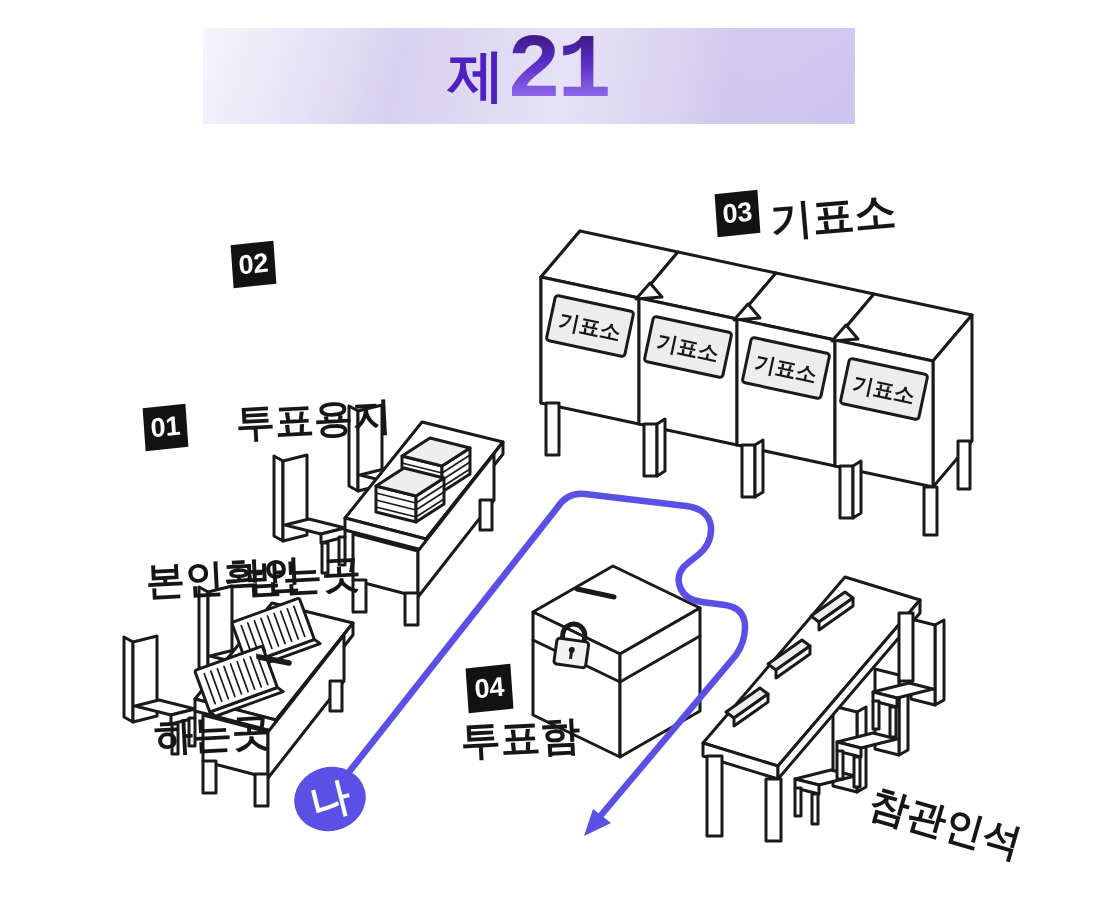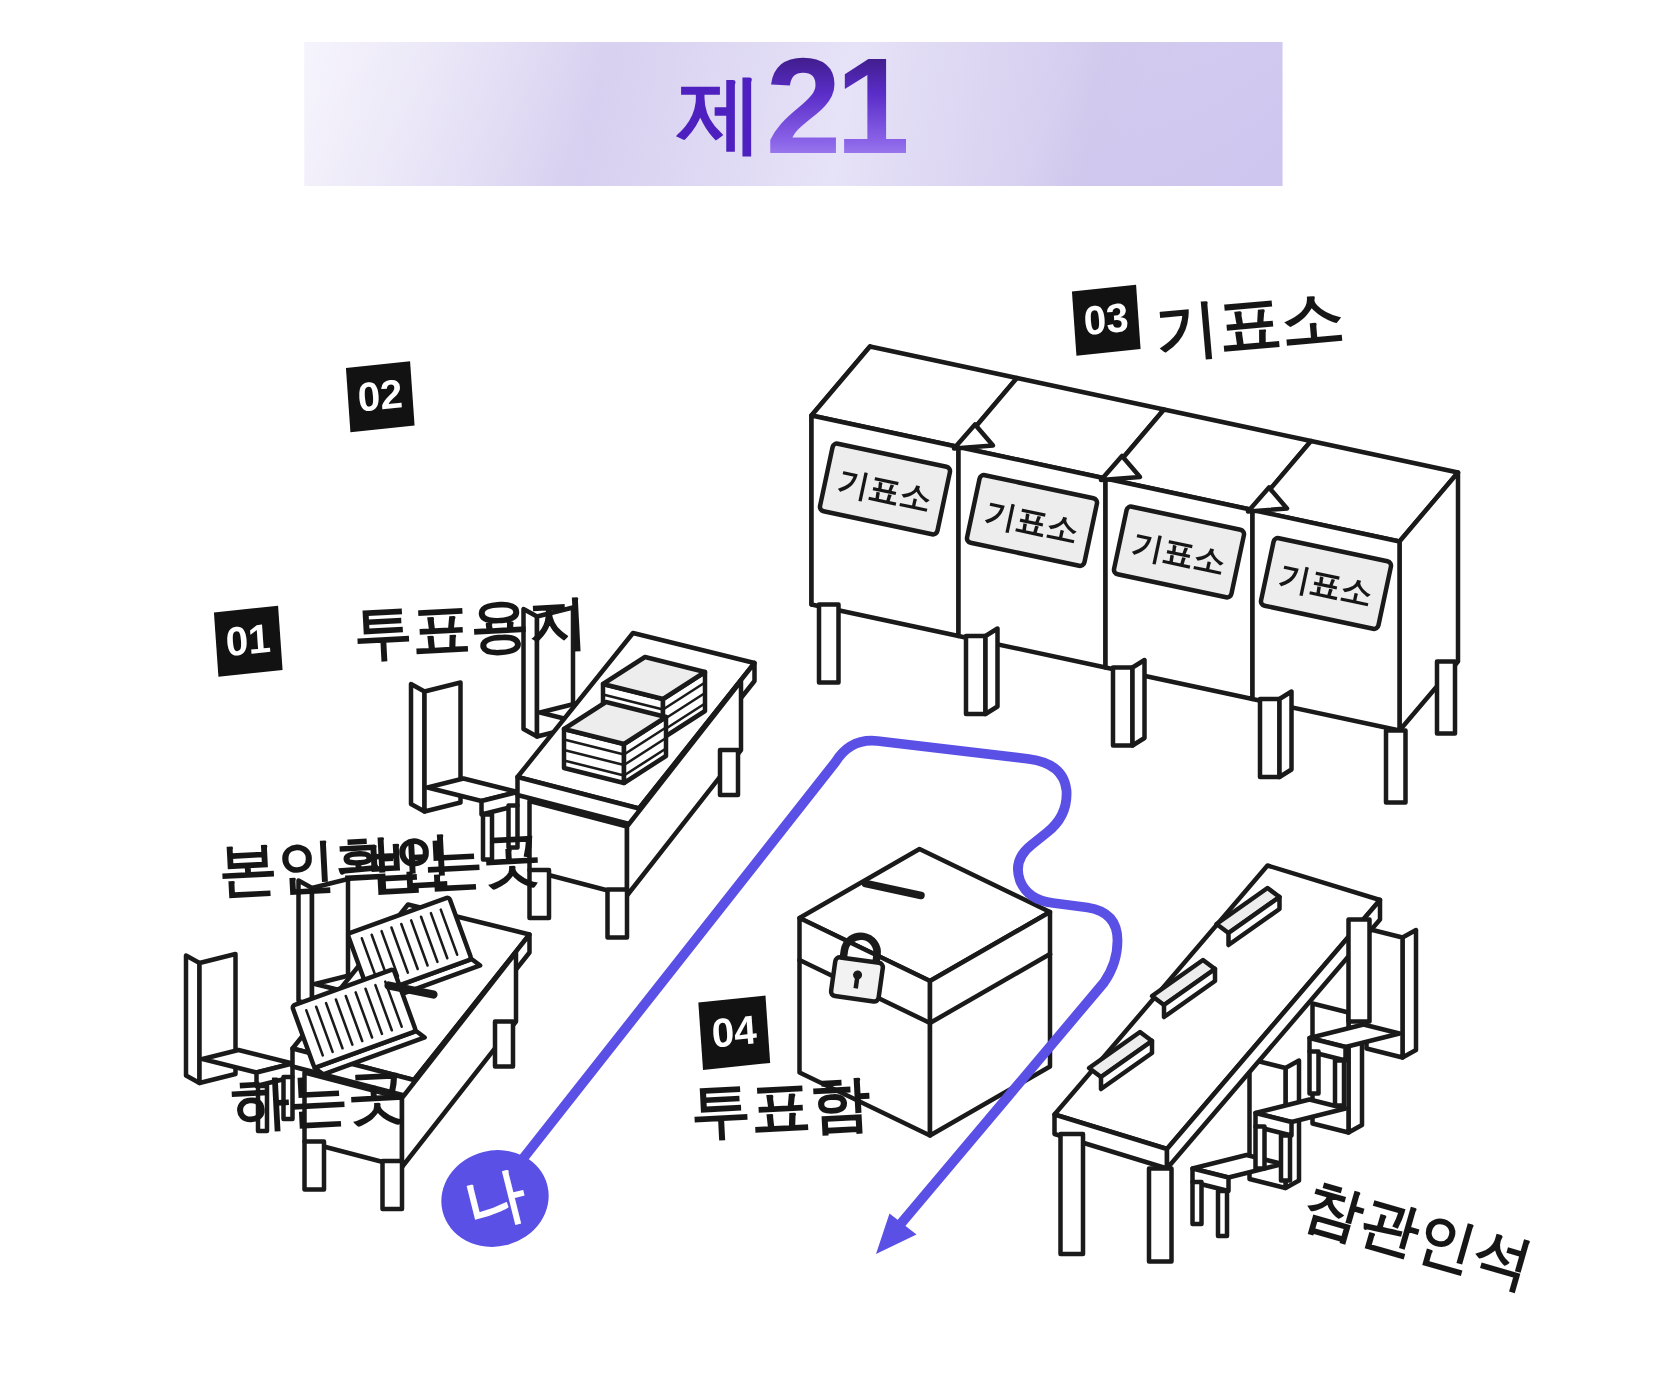"21" .banner-num { font-family: none -> Liberation Mono, monospace }
